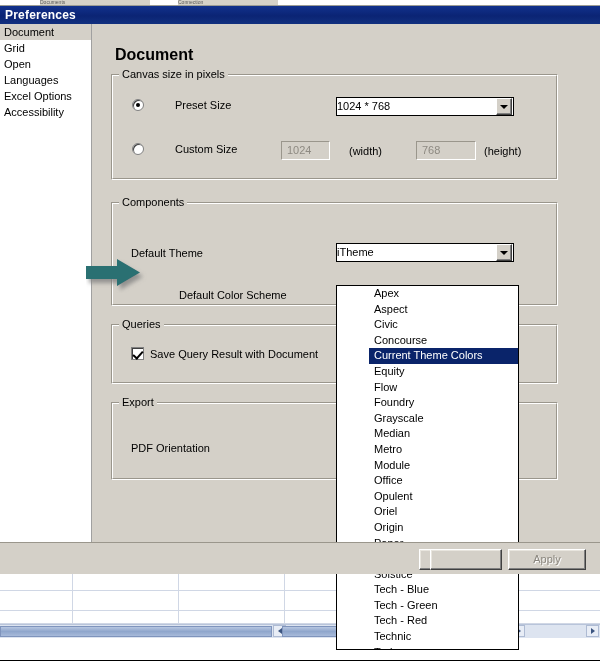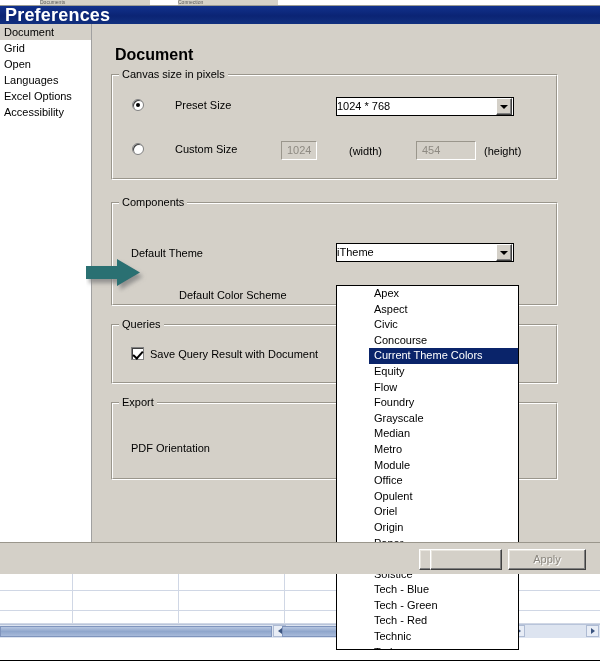"Preferences" #dialog-titlebar { font-size: 18px -> 12px }
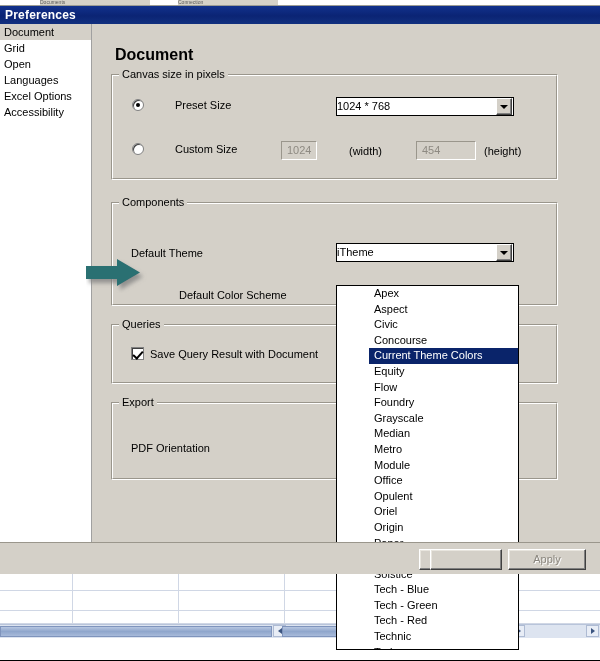"1024" div.tinput { width: 36px -> 49px }
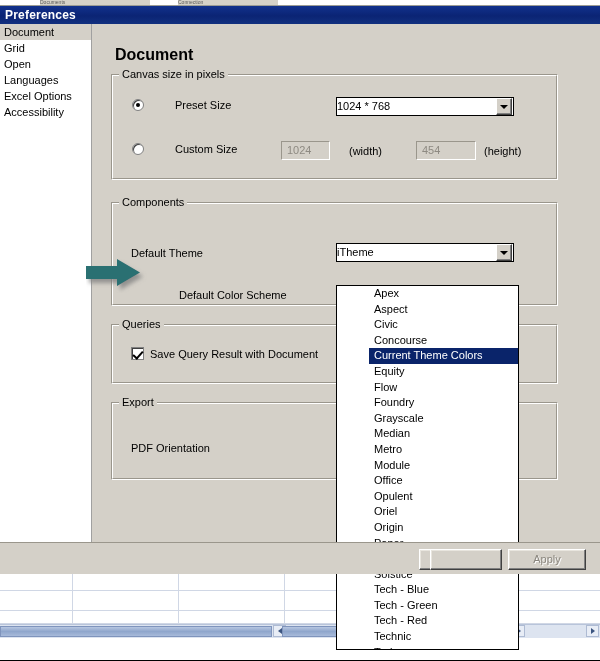"454" div.tinput { text: 454 -> 768 }
